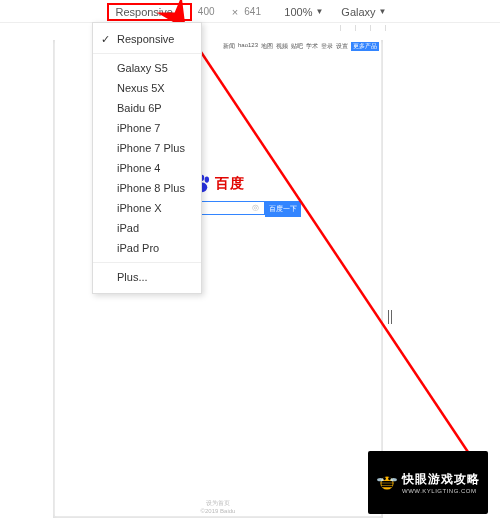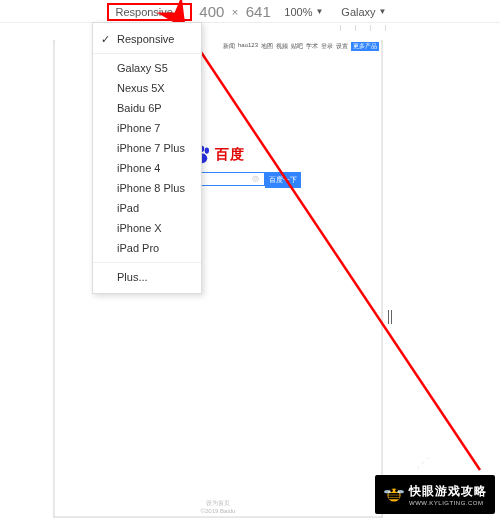"400" .dim-input { font-size: 15px -> 10px; text-align: center -> left }
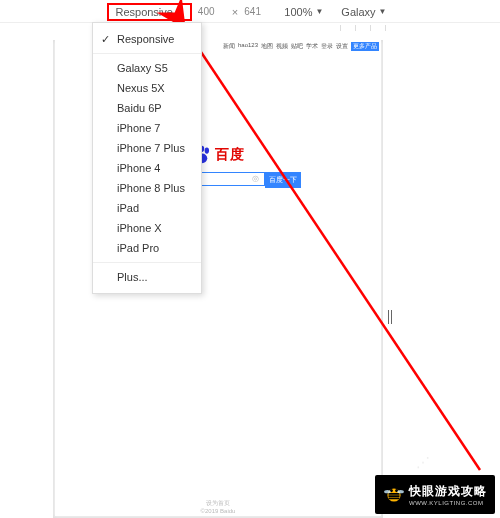"百度" .logo-row { margin-top: 91px -> 120px }
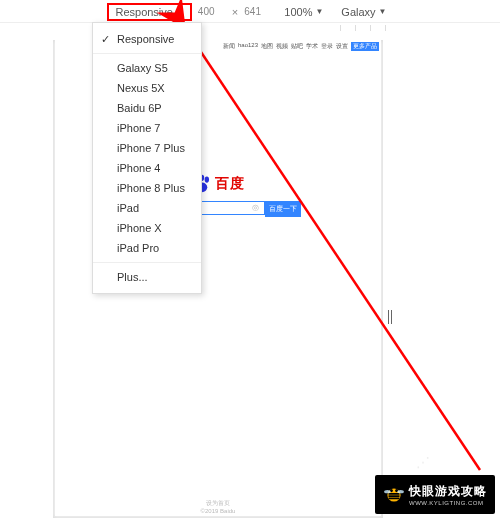"iPad" div.item { order: before "iPhone X" -> after "iPhone X" }
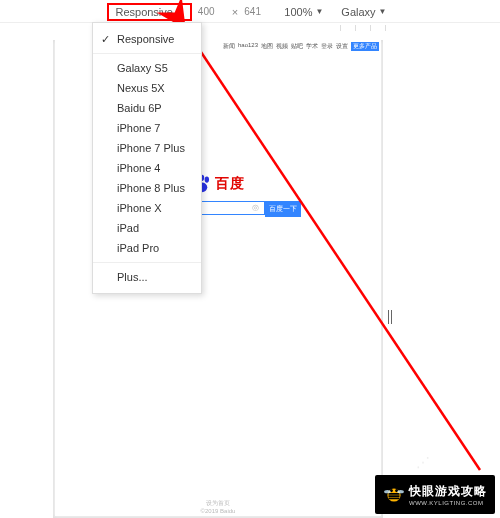"快眼游戏攻略" .watermark-badge { padding: 8px 8px -> 20px 8px; right: 5px -> 12px }
